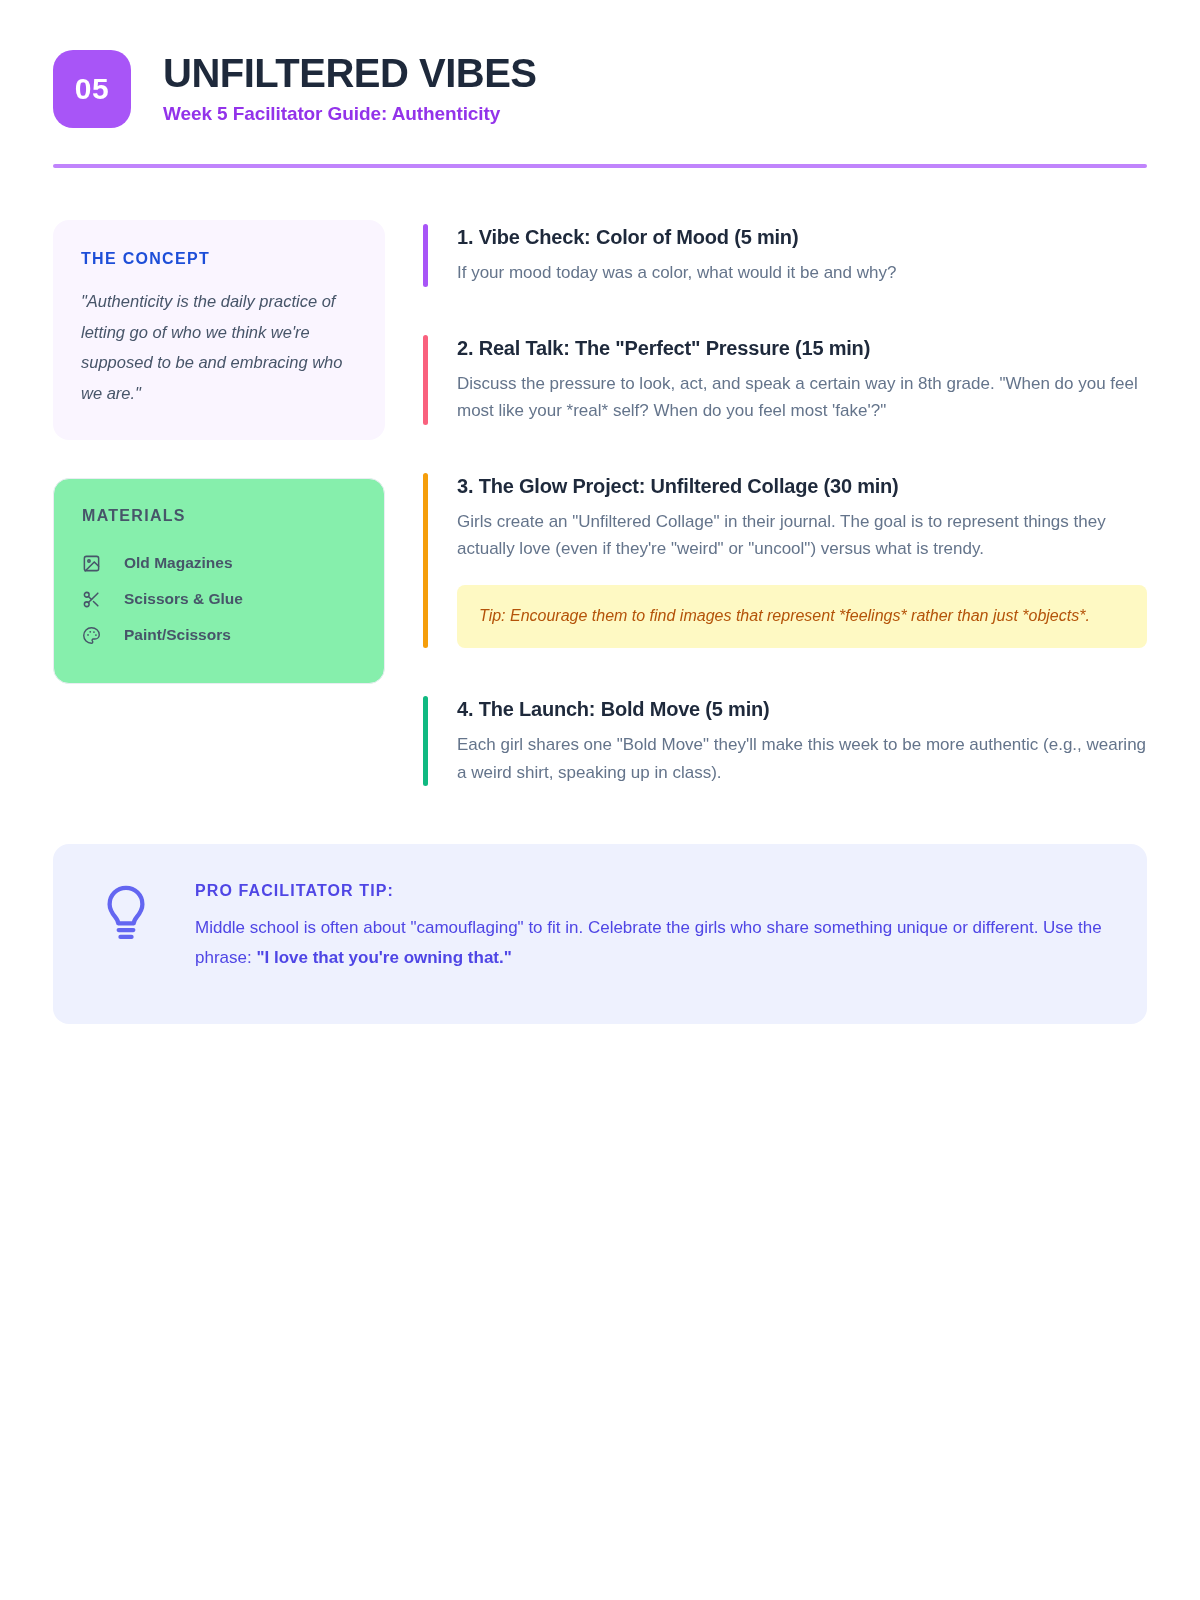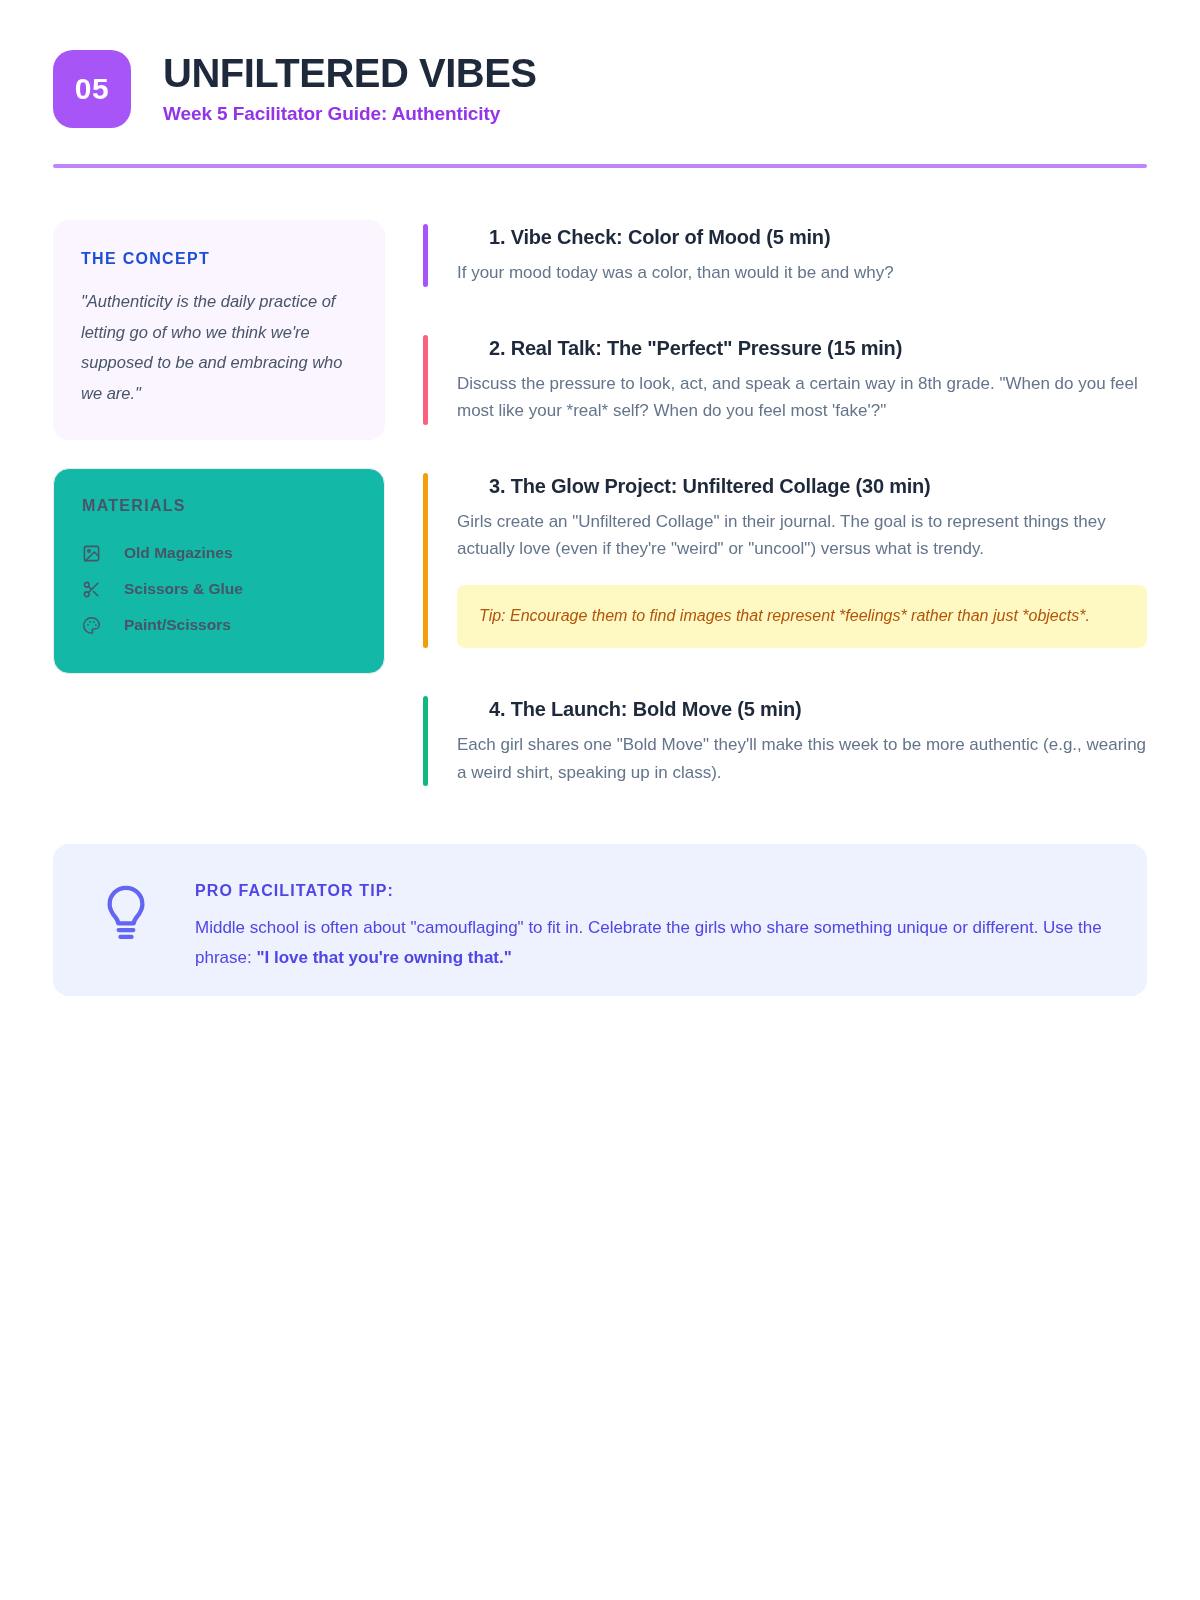"1. Vibe Check: Color of" .activity-title { margin-left: 32px -> none }
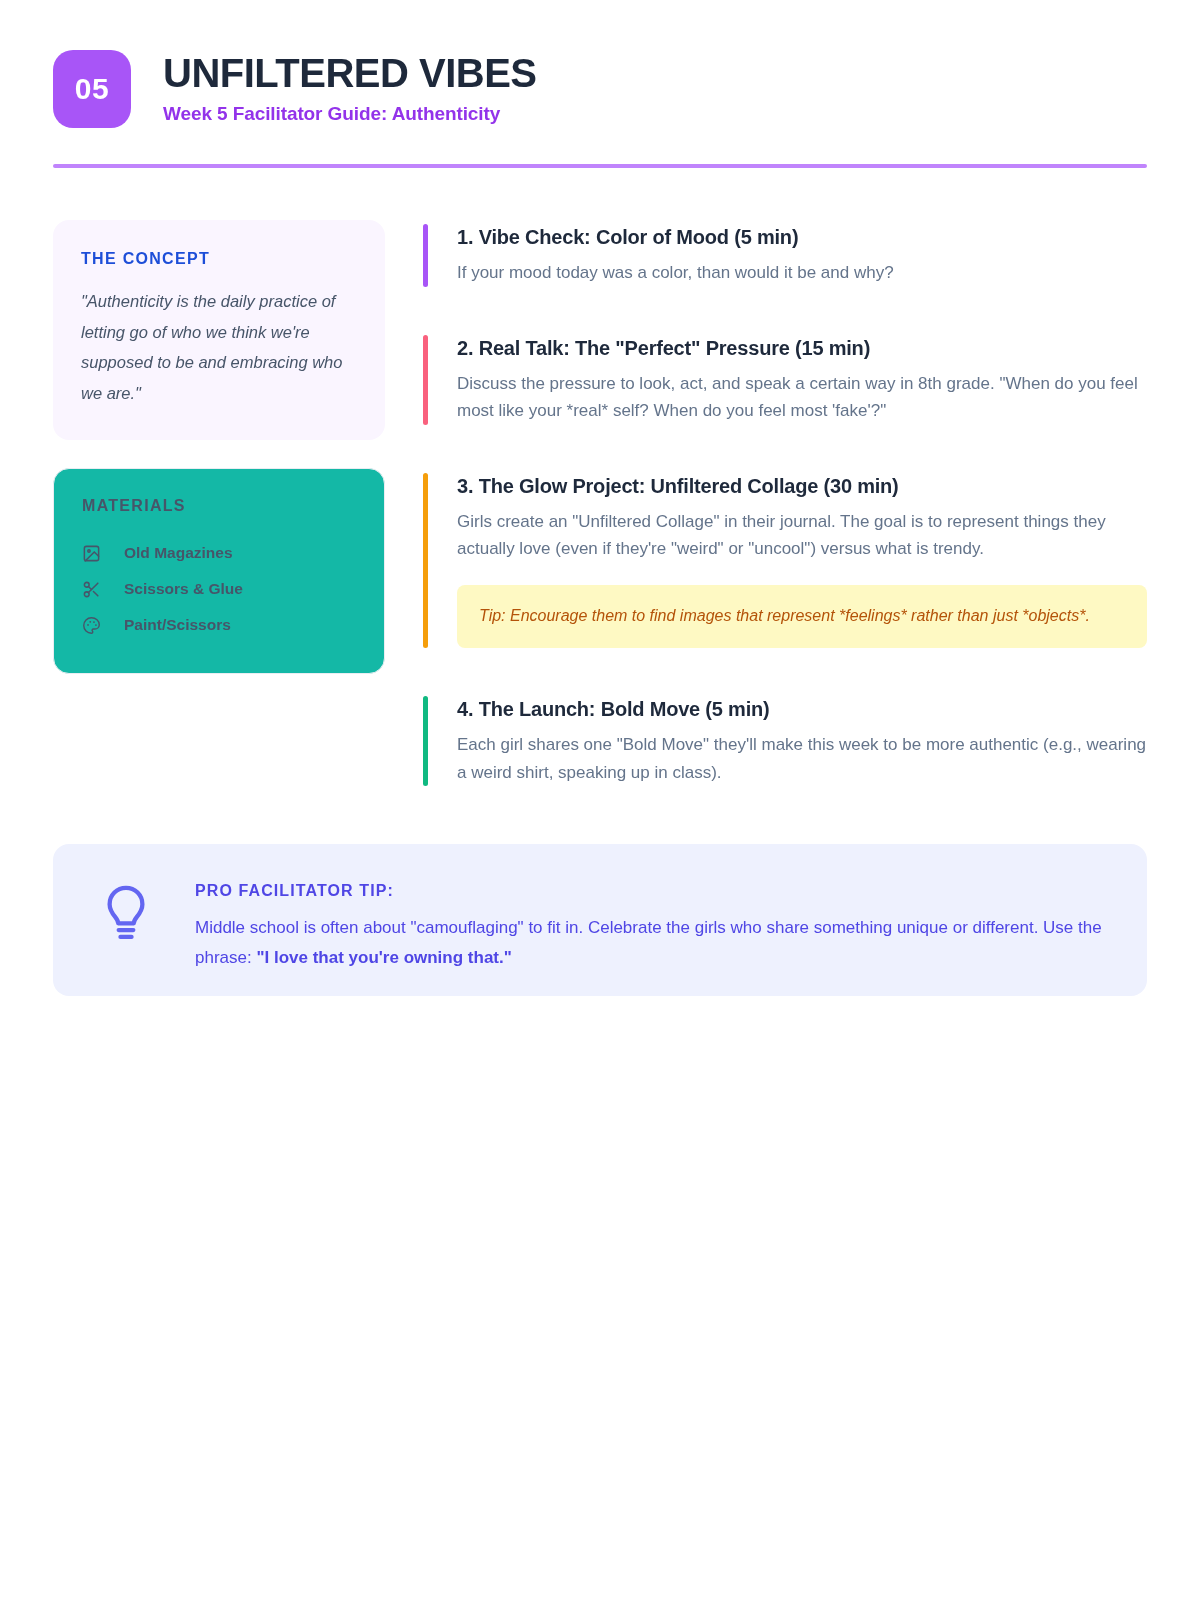"If your mood today was" div.activity-desc { text: than -> what }
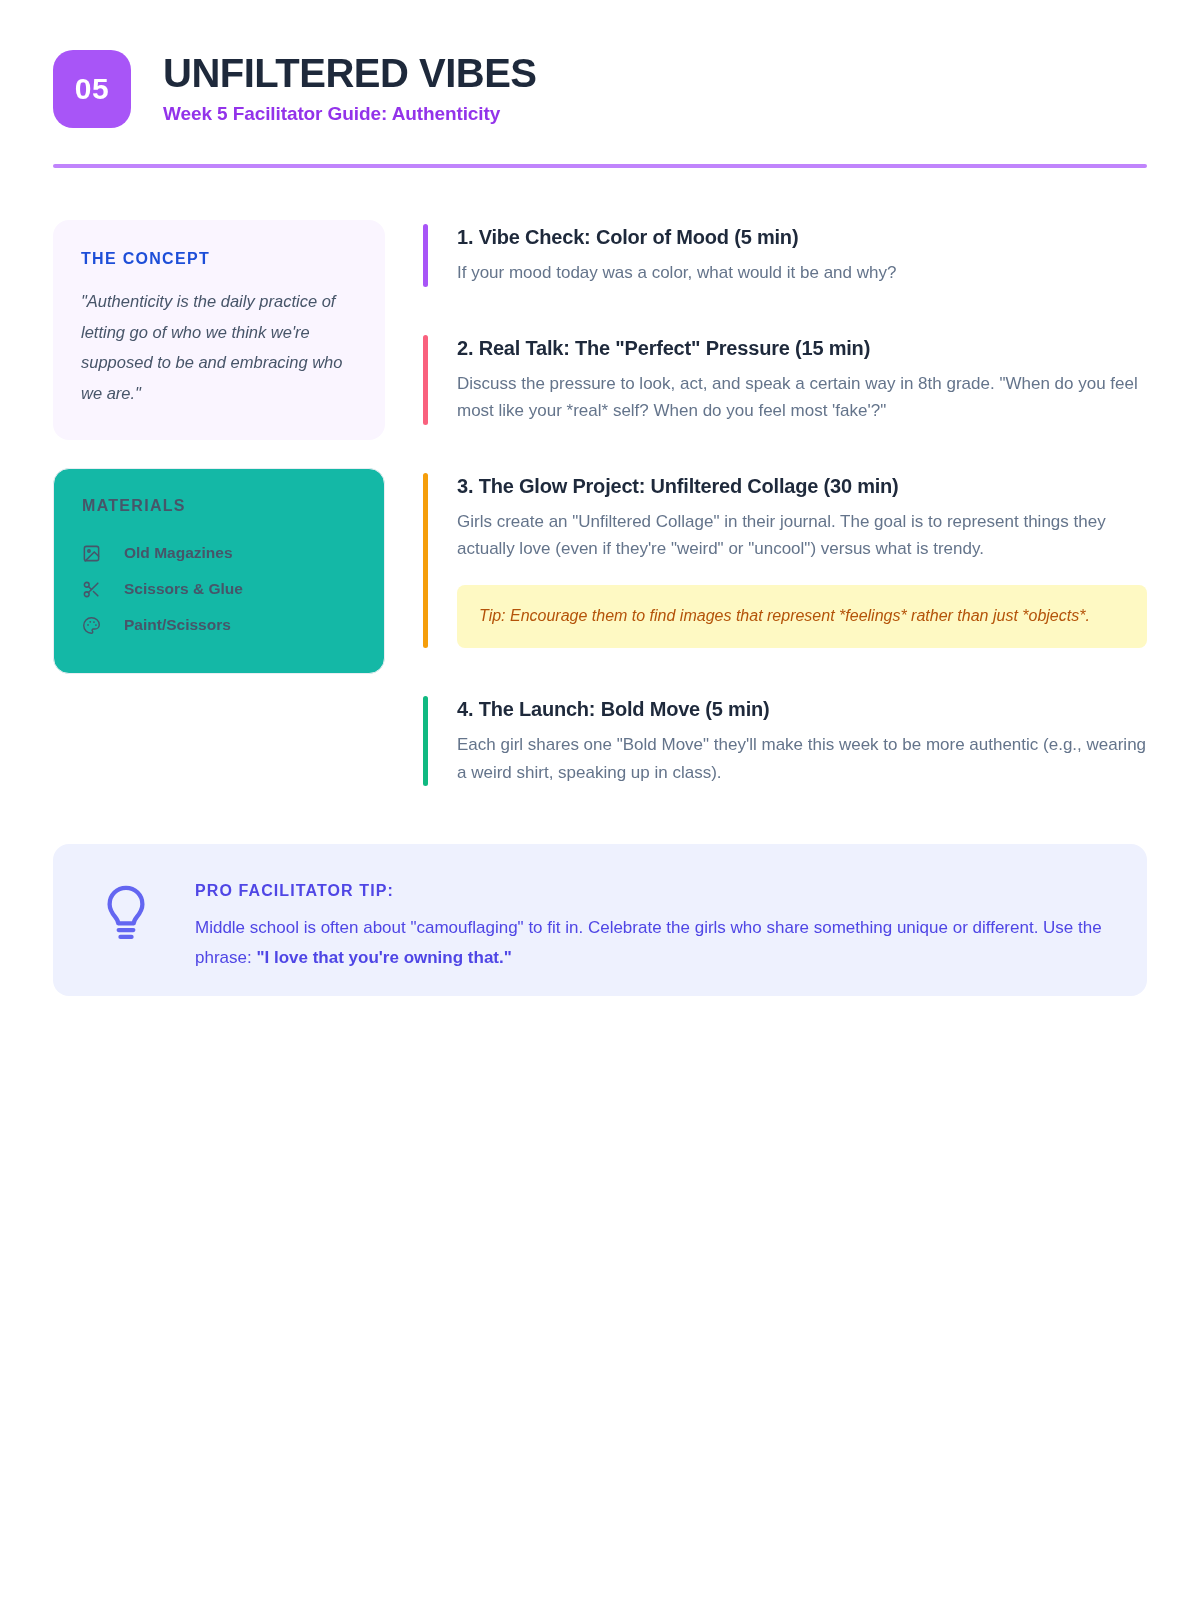"MATERIALS" .materials-card { background: #14b8a6 -> #86efac; margin-top: 28px -> 38px }
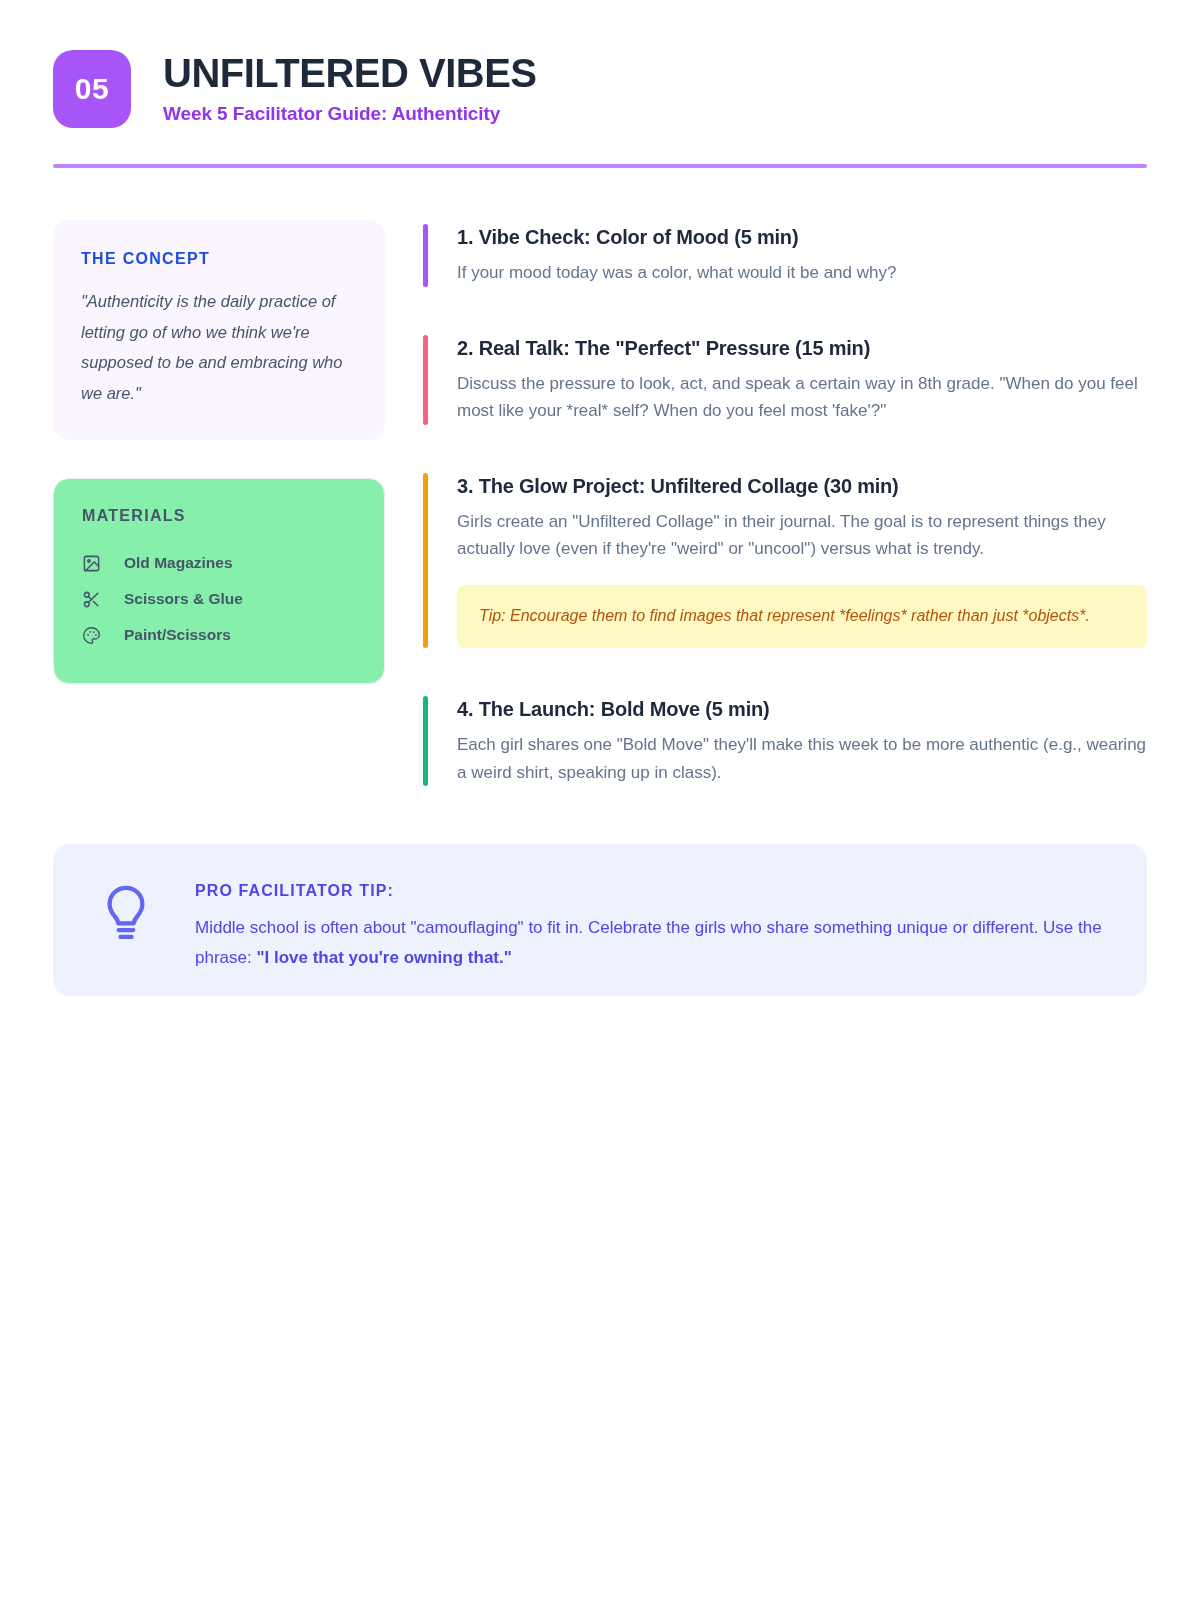"PRO FACILITATOR TIP:" .protip { padding: 36px 44px 24px 44px -> 36px 44px 52px 44px }
